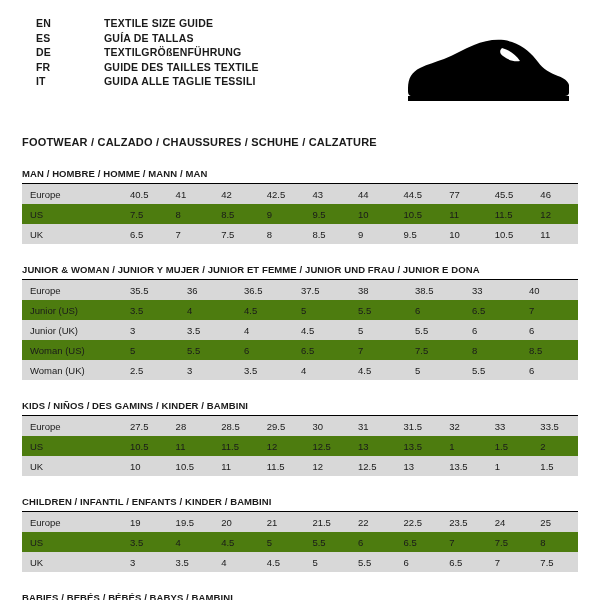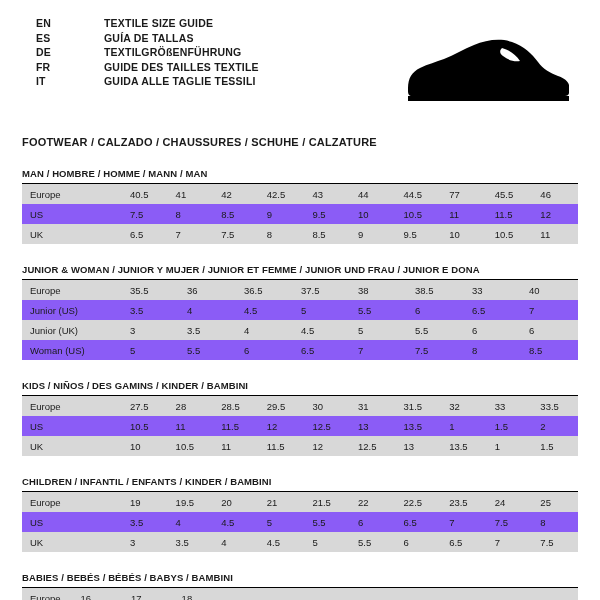"US" table.sizes tr.plain td { background: #8b5cf6 -> #4d7c0f }
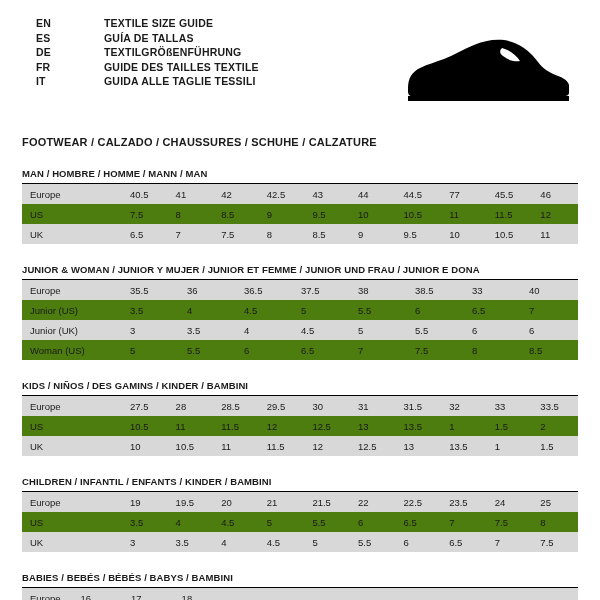"Woman (UK)" tr.shaded { html: none -> <tr> <td>Woman (UK)</td> <td>2.5</td> <td>3</td> <td>3.5</td> <td>4</td> <td>4.5</td> <td>5</td> <td>5.5</td> <td>6</td> </tr> }
